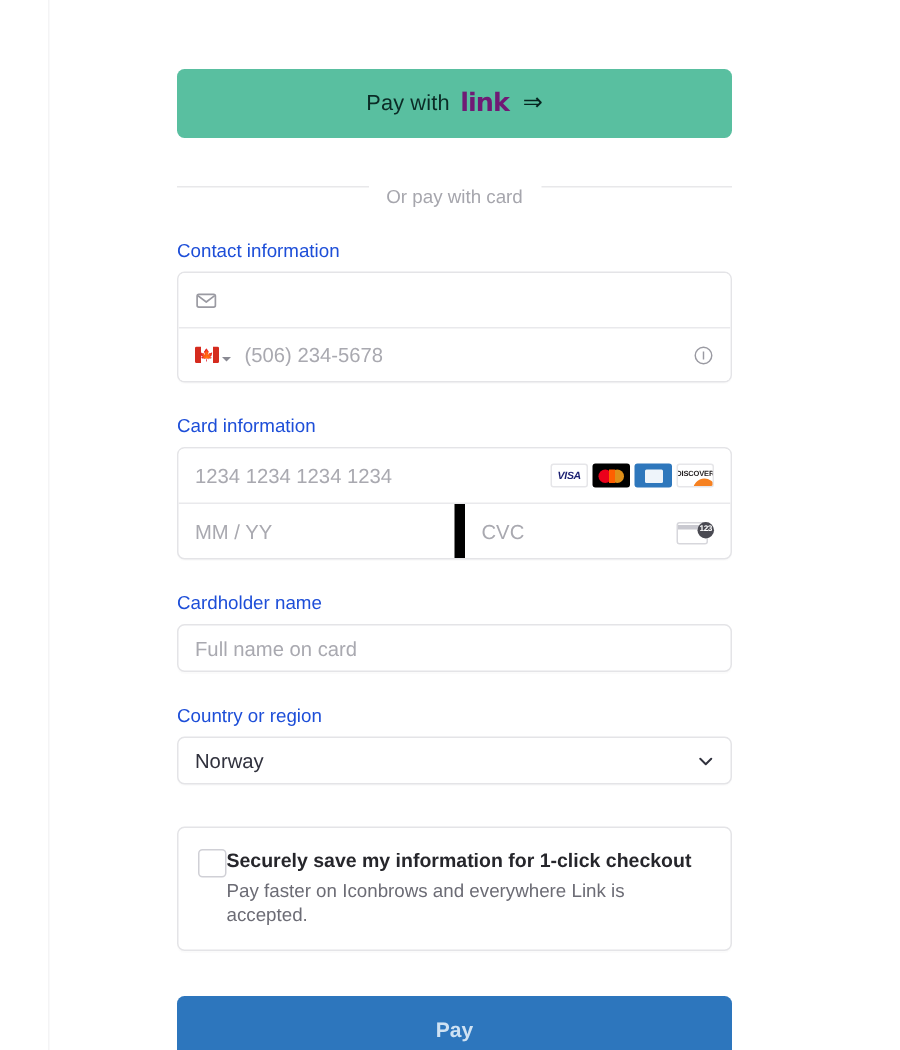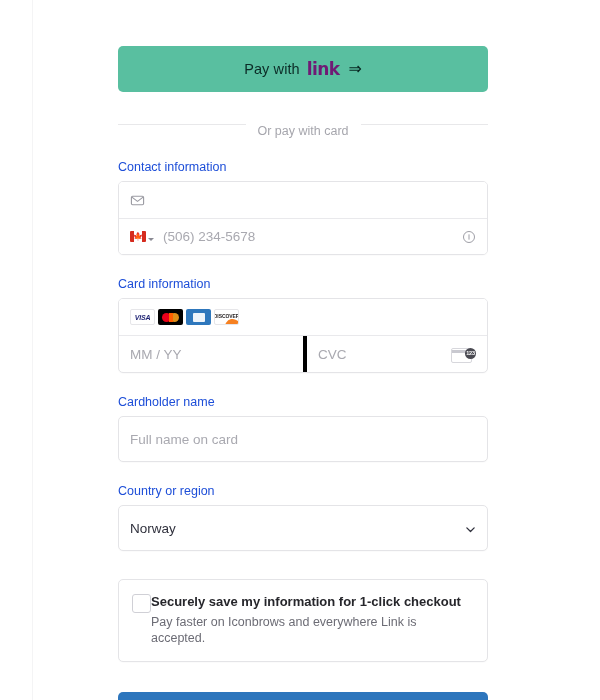"1234 1234 1234 1234" span.placeholder { html: none -> <span>1234 1234 1234 1234</span> }
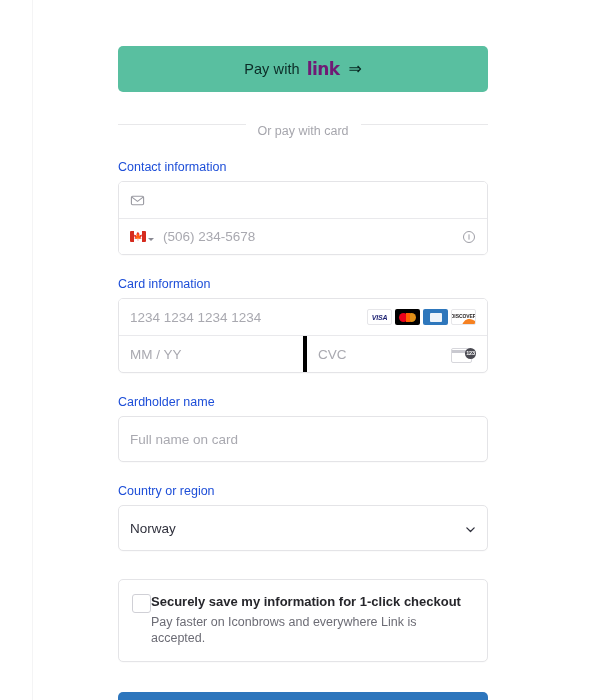"CVC" .split-row .half + .half { border-left: 4px solid #000000 -> 7px solid #000000 }
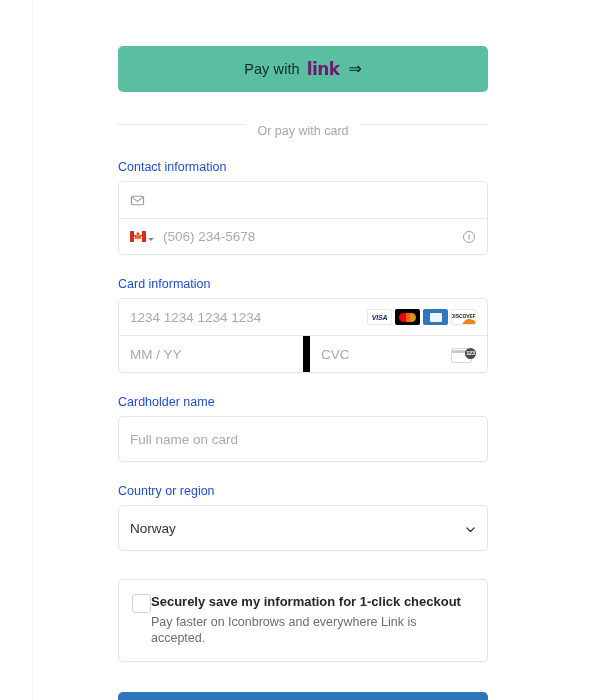"Full name on card" .single-input { height: 46px -> 32px }
